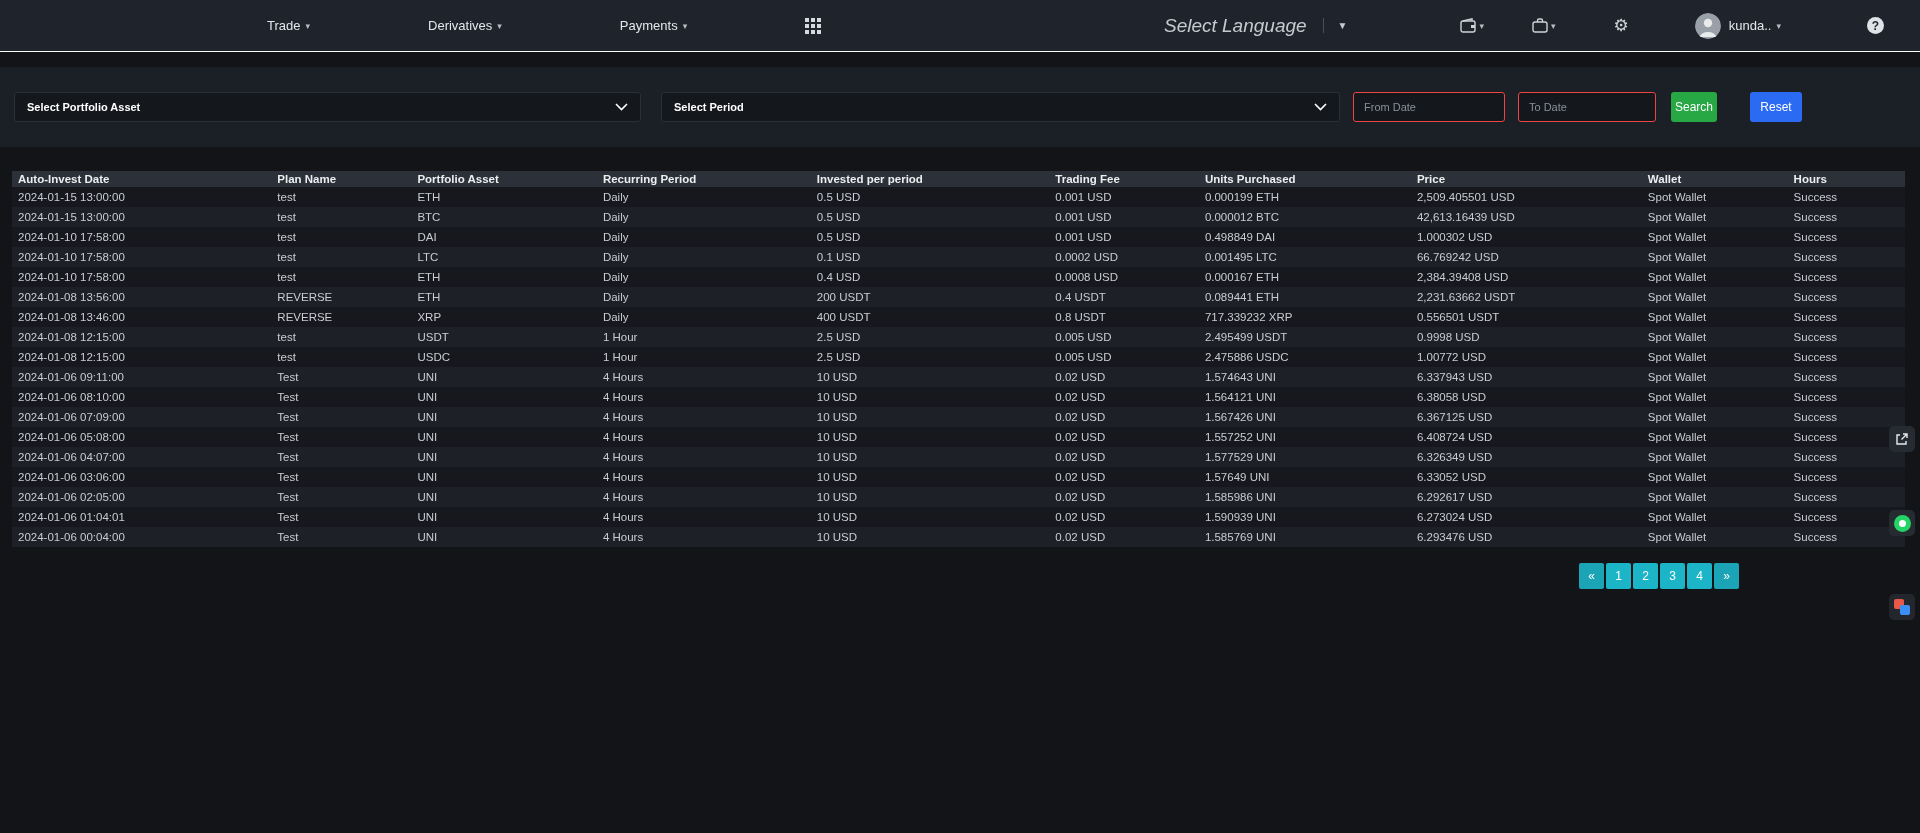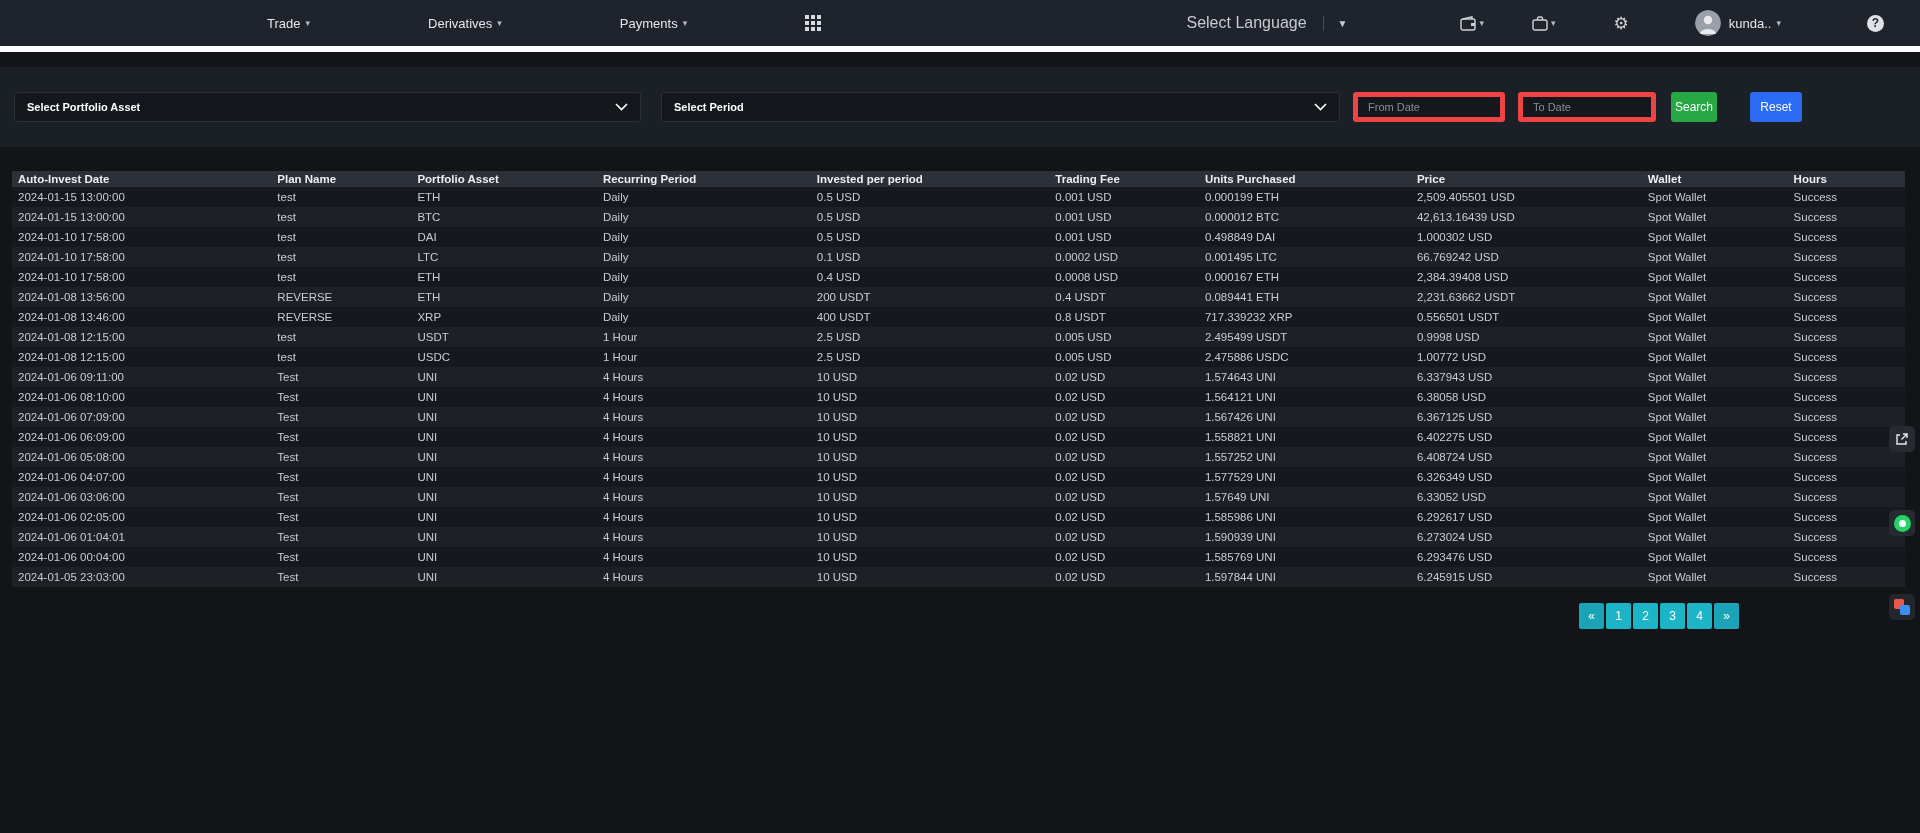"Trade" .navbar { border-bottom: 6px solid #ffffff -> 1px solid #ffffff }
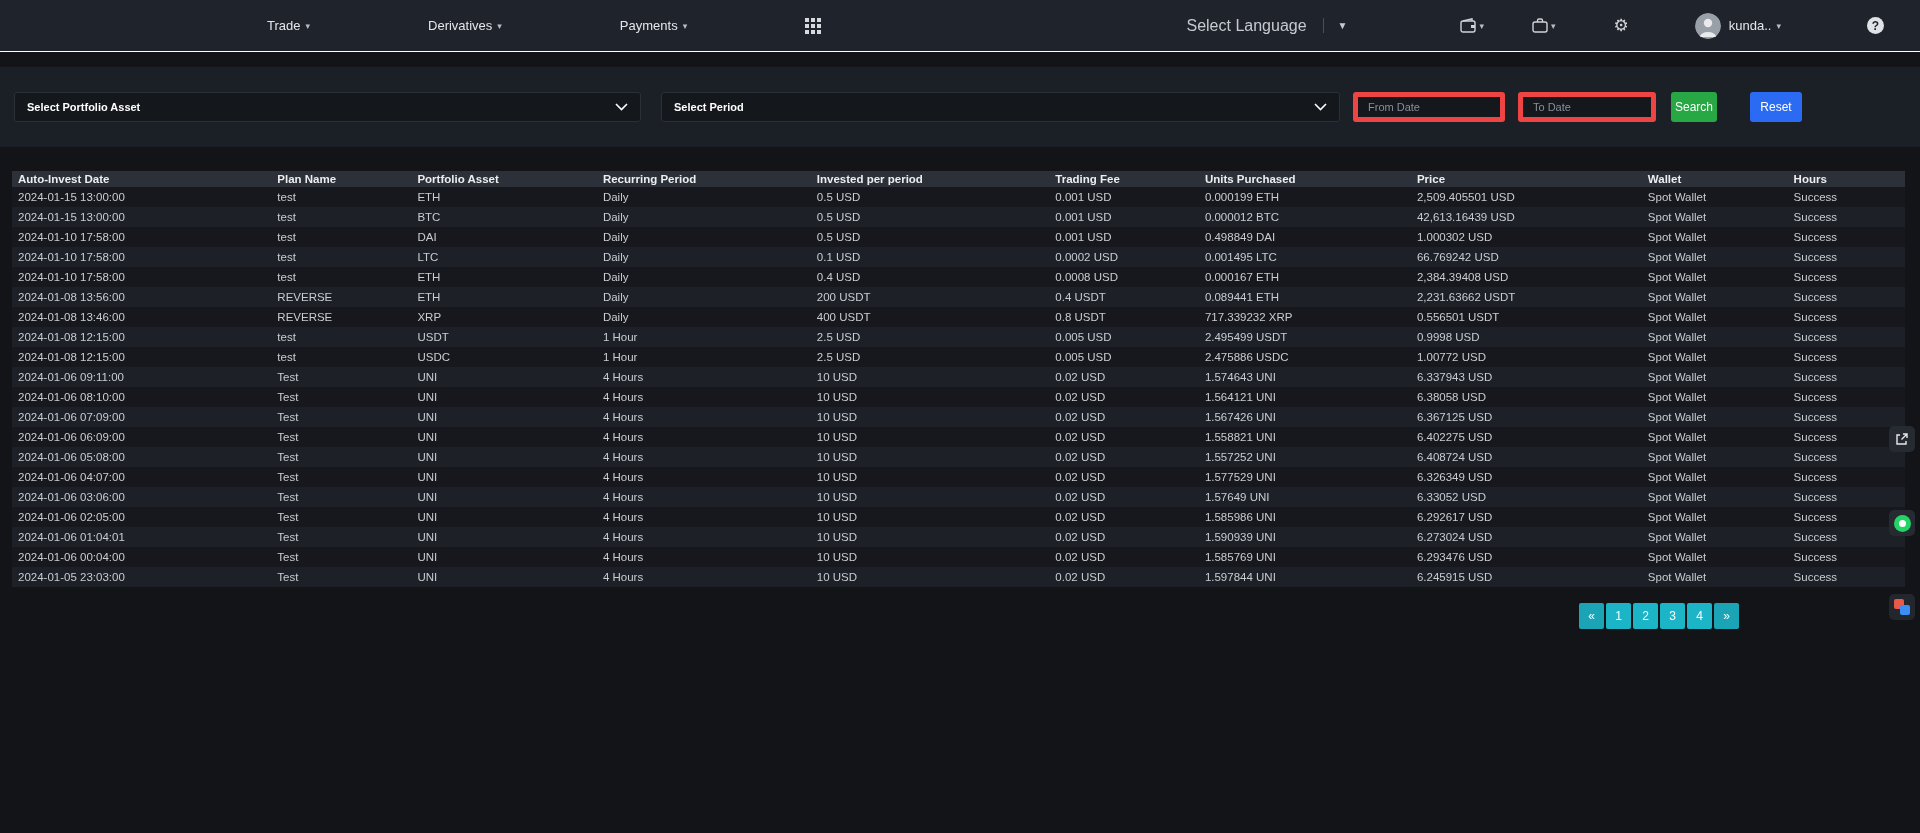"Select Language" .lang-label { font-size: 16px -> 19px; font-style: none -> italic }
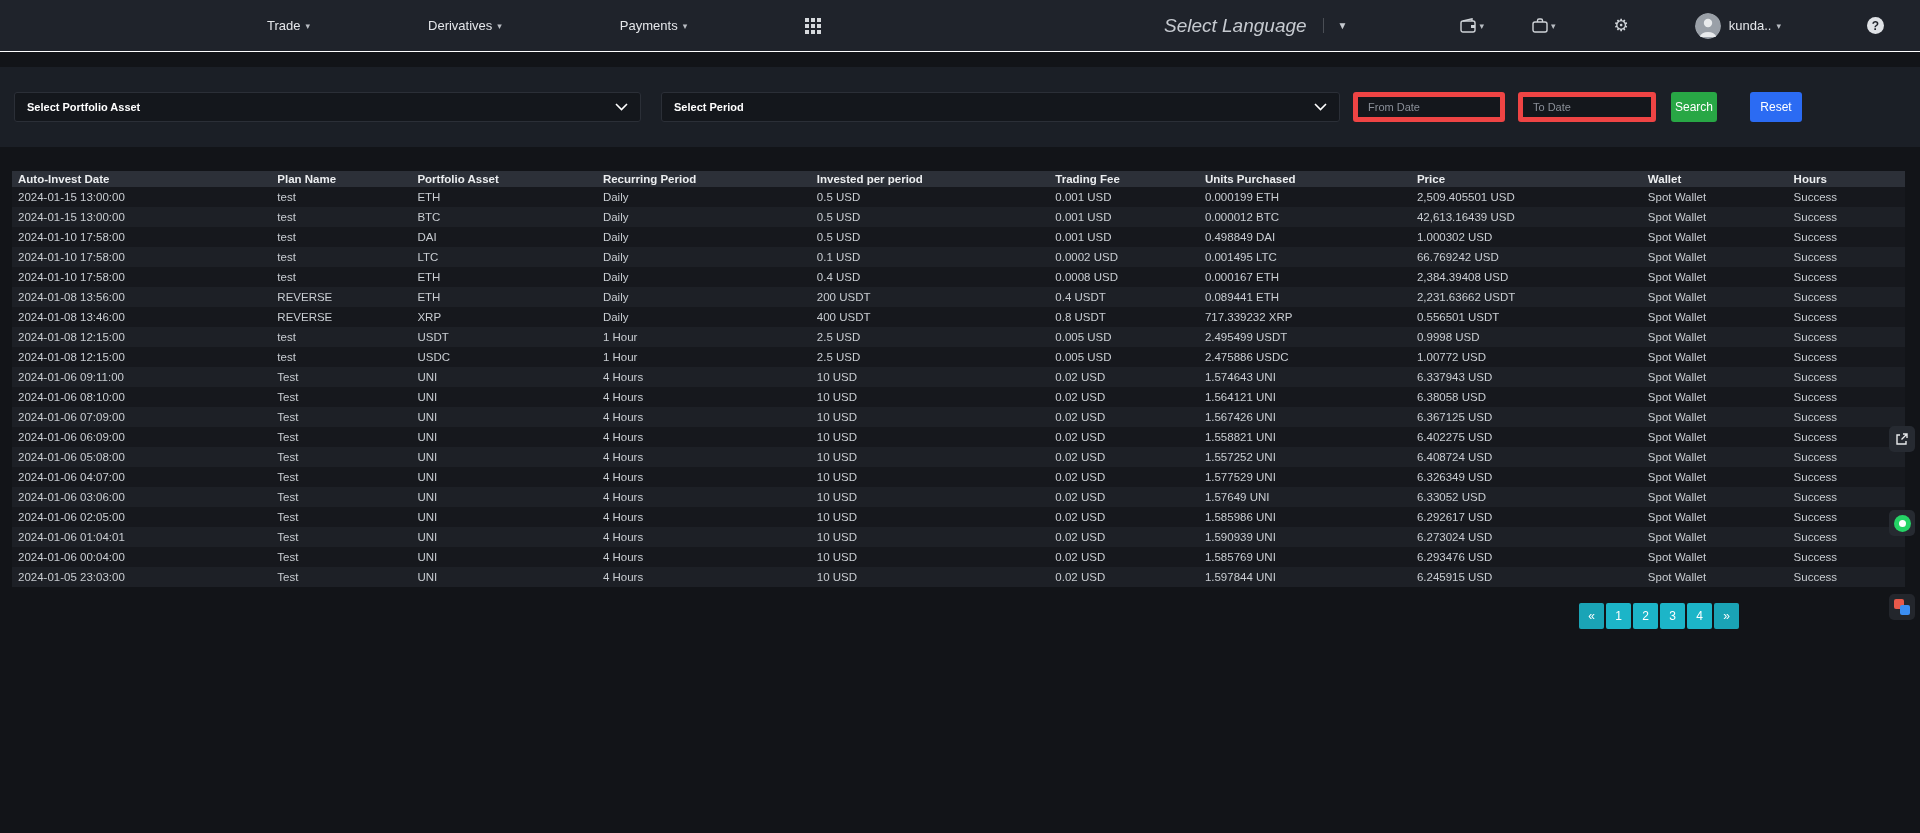"From Date" .date-input { border: 5px solid #ef4444 -> 1px solid #ef4444 }
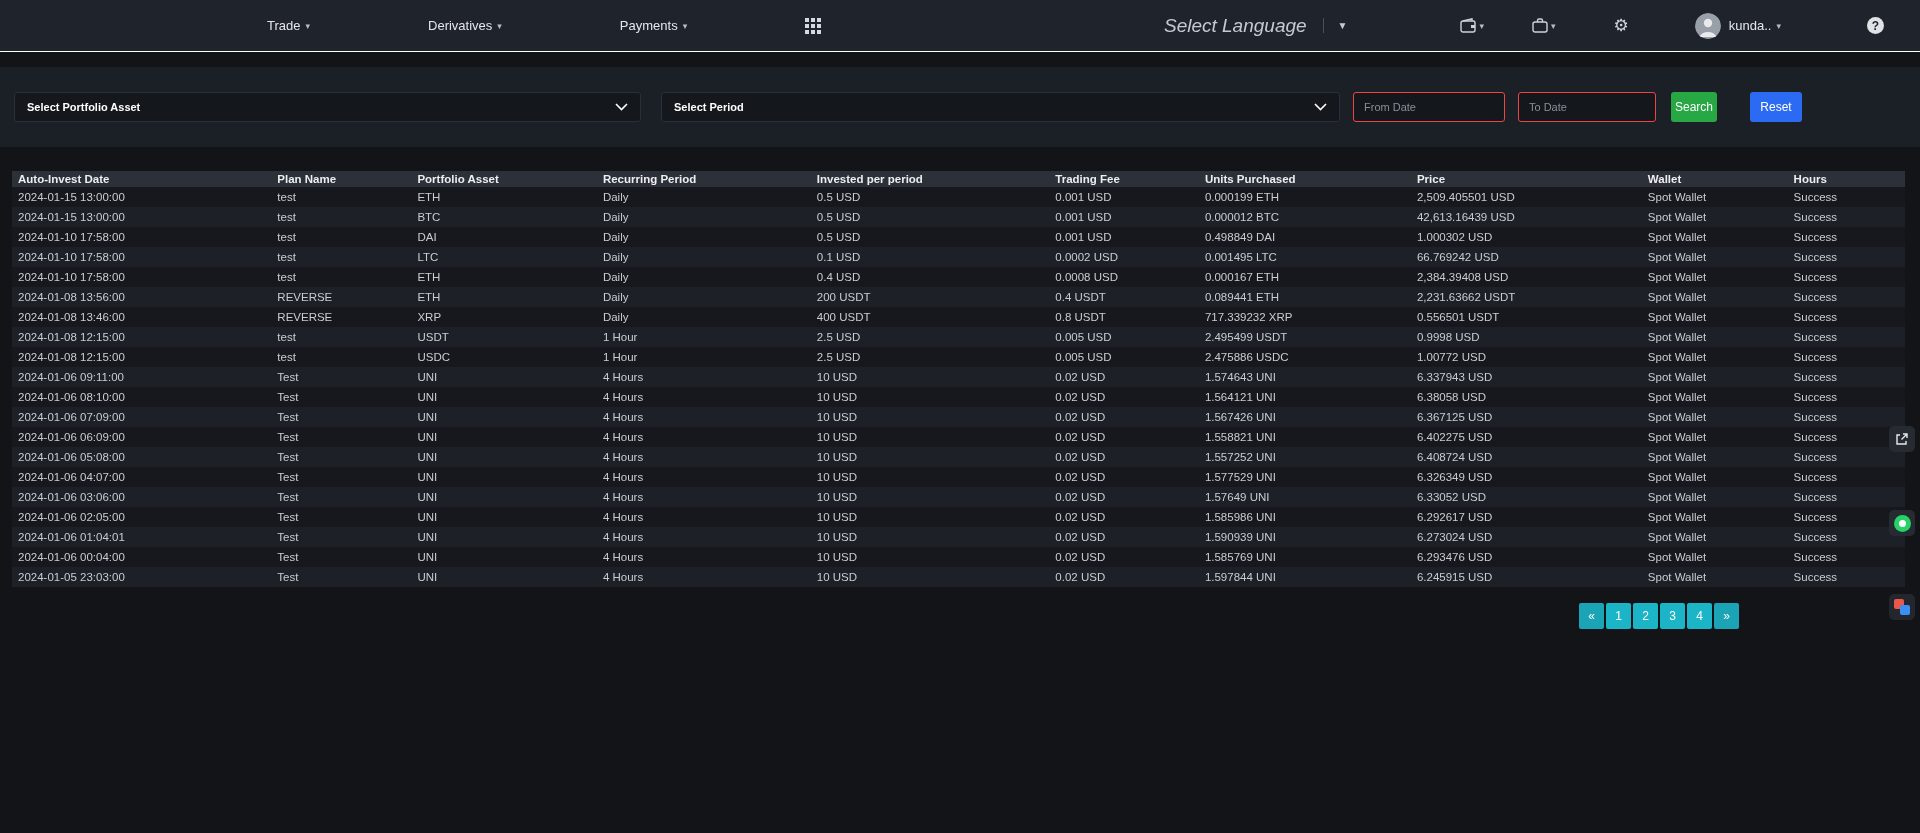"2024-01-06 06:09:00" tr { html: <tr> <td>2024-01-06 06:09:00</td> <td>Test</td> <td>UNI</td> <td>4 Hours</td> <td>10 USD</td> <td>0.02 USD</td> <td>1.558821 UNI</td> <td>6.402275 USD</td> <td>Spot Wallet</td> <td>Success</td> </tr> -> none }
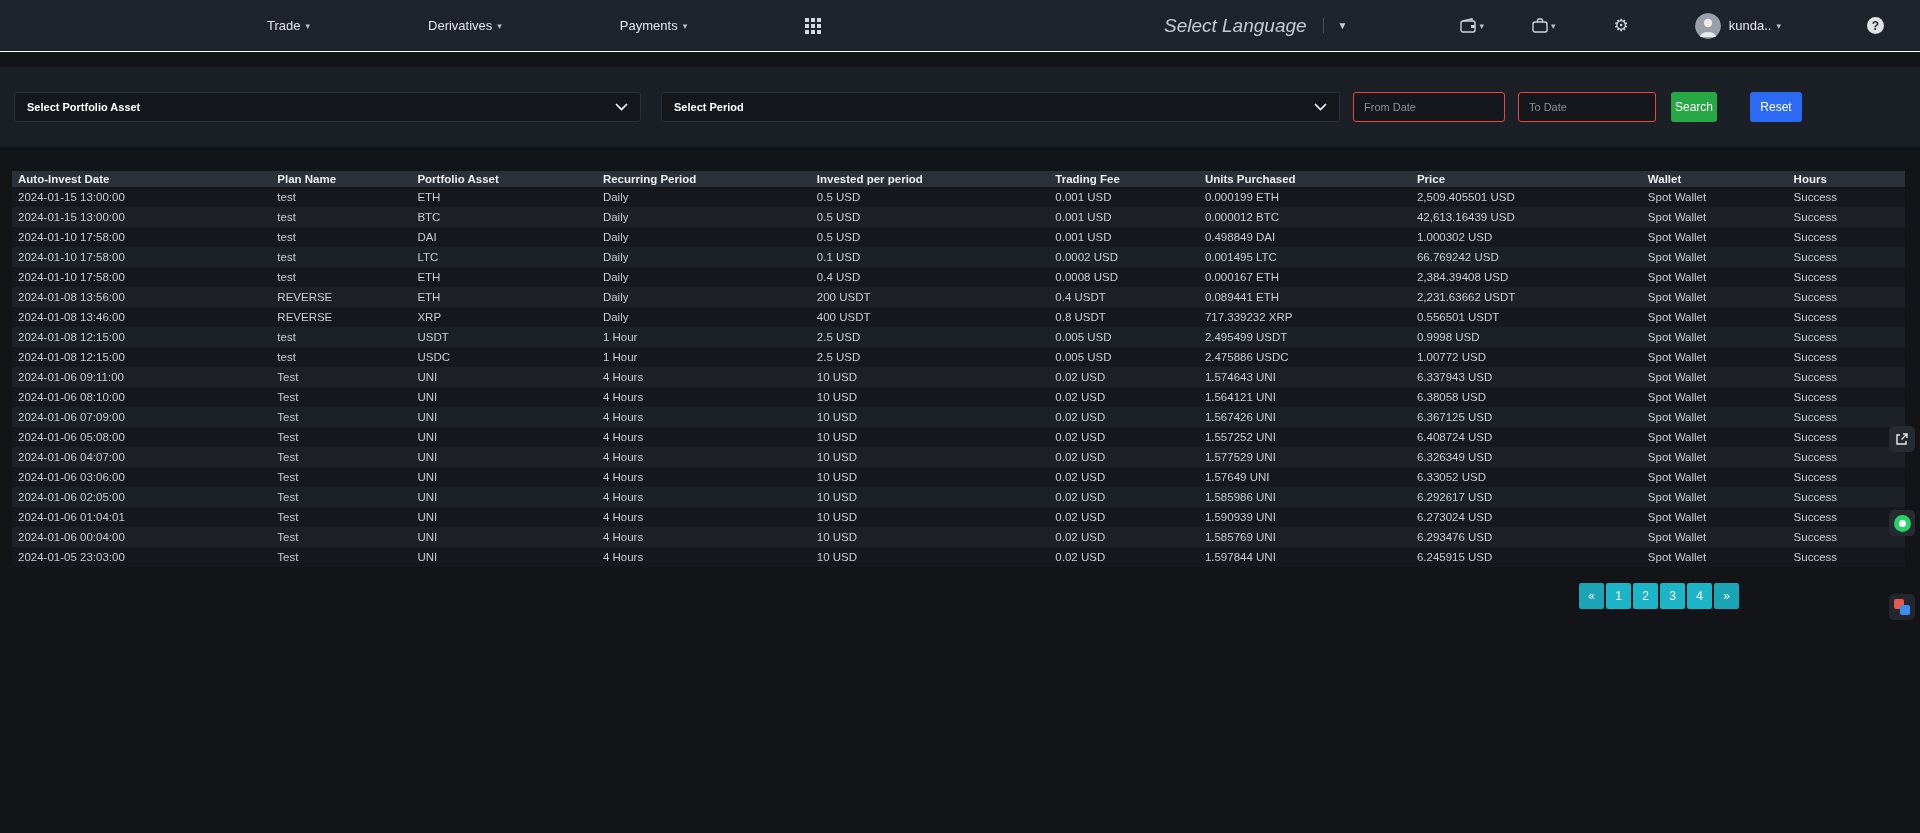"2024-01-05 23:03:00" tr { html: <tr> <td>2024-01-05 23:03:00</td> <td>Test</td> <td>UNI</td> <td>4 Hours</td> <td>10 USD</td> <td>0.02 USD</td> <td>1.597844 UNI</td> <td>6.245915 USD</td> <td>Spot Wallet</td> <td>Success</td> </tr> -> none }
